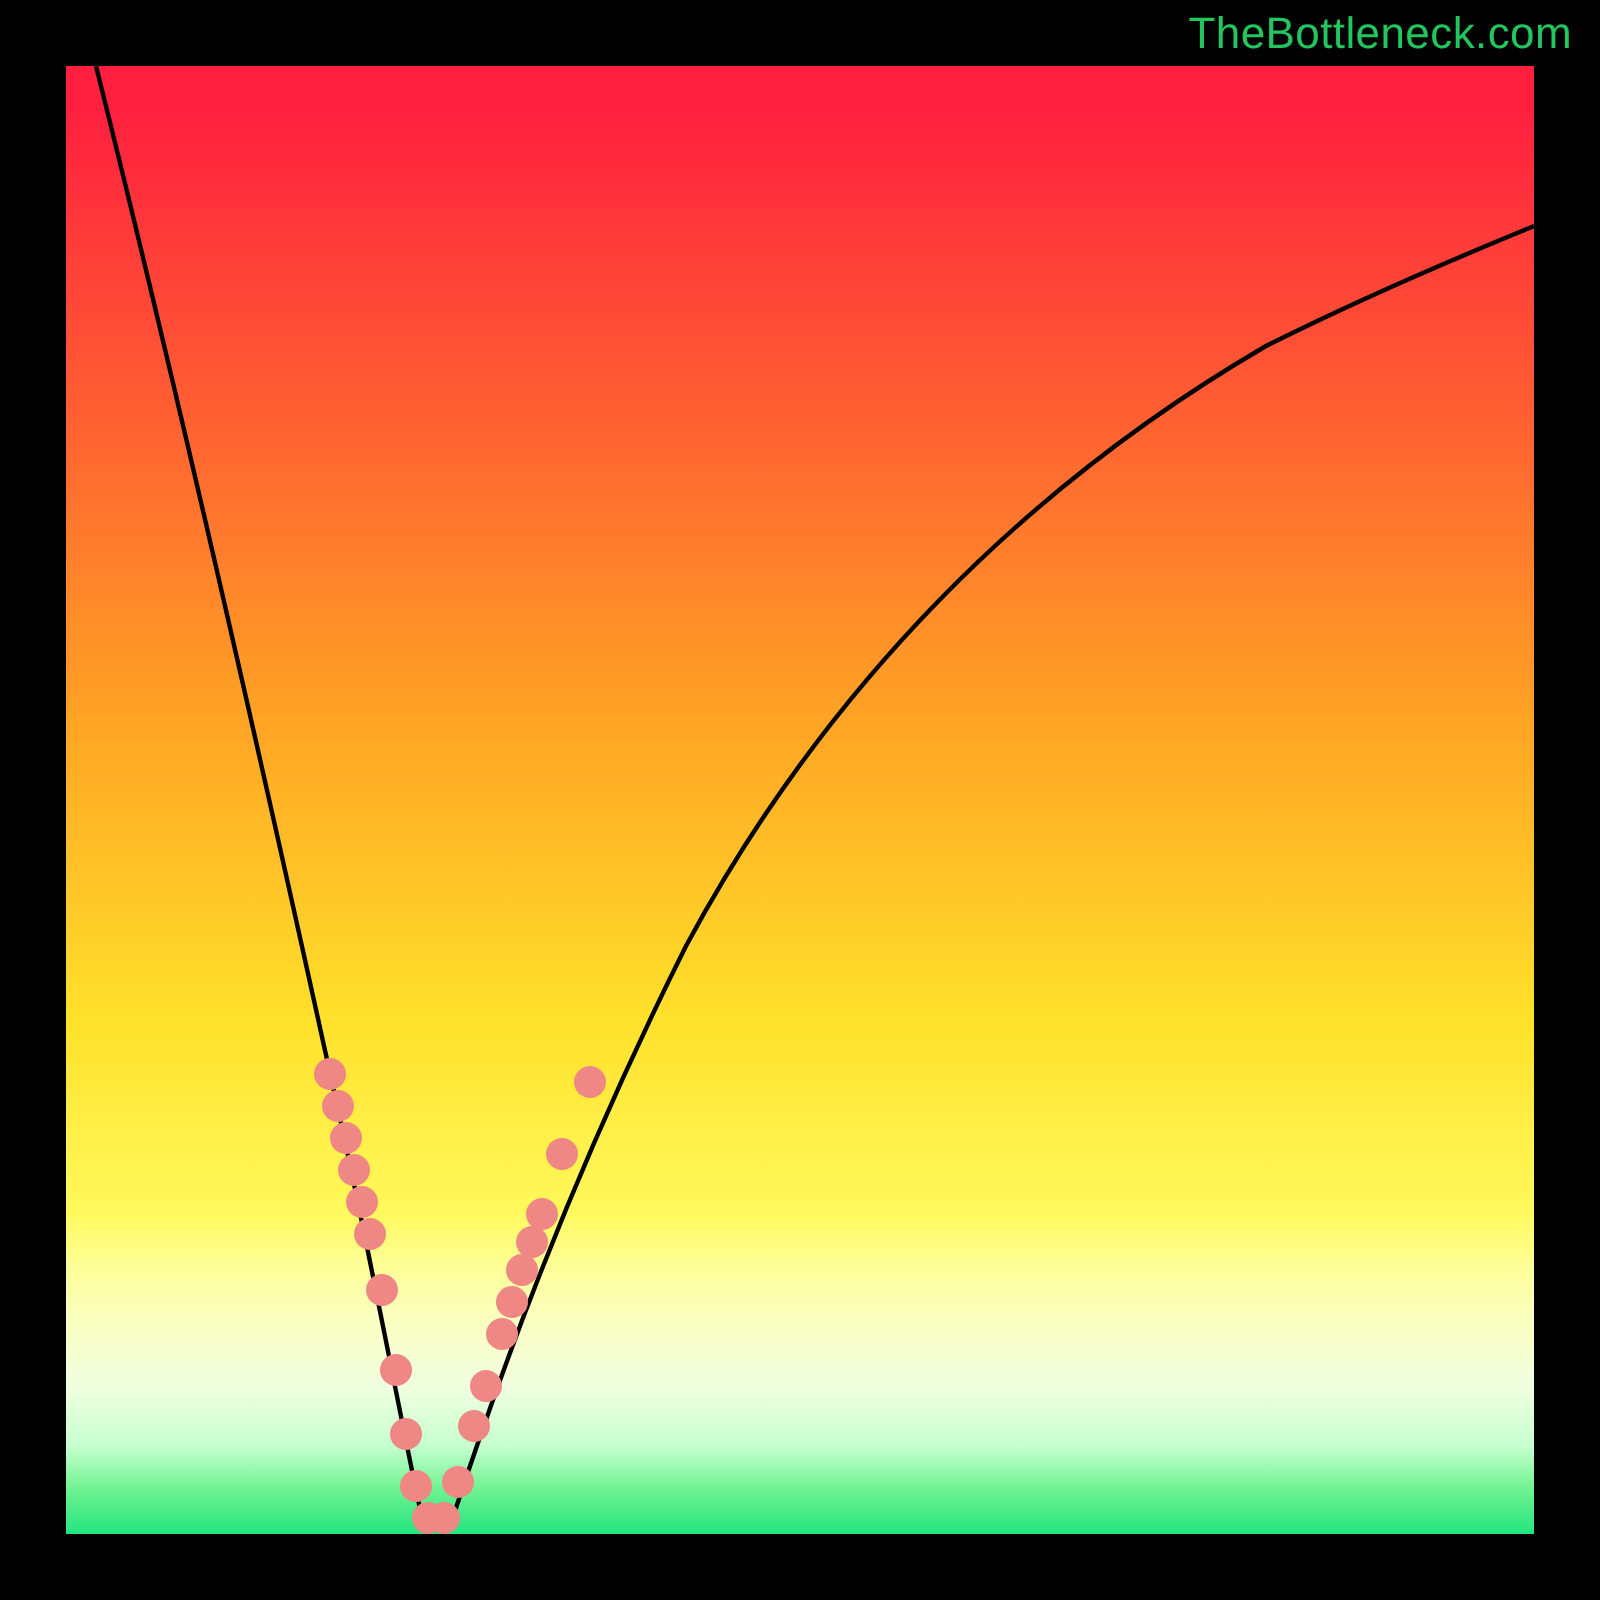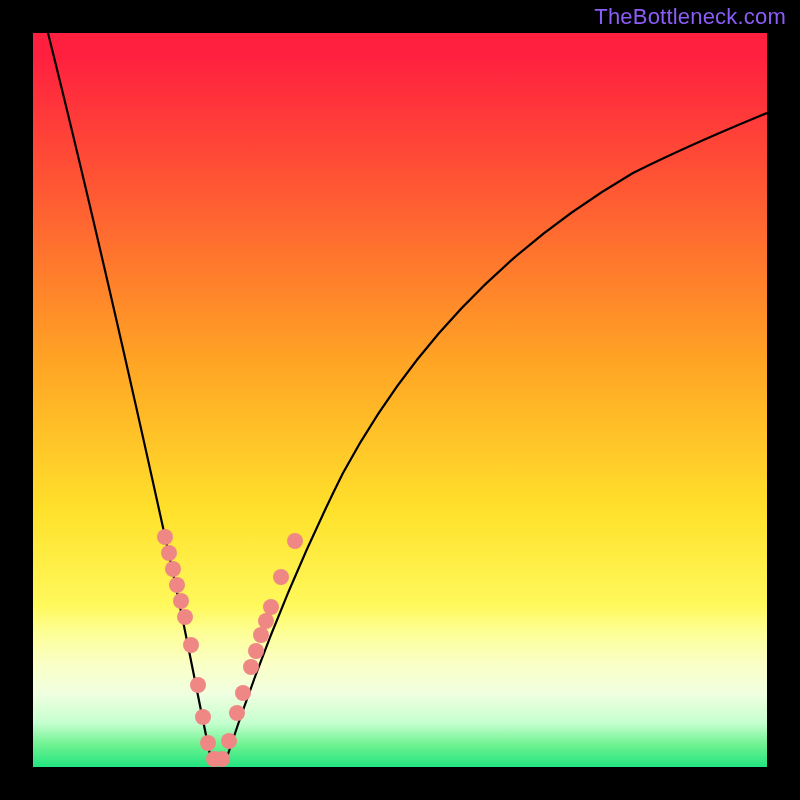"TheBottleneck.com" .watermark { color: #8b5cf6 -> #22c55e }
